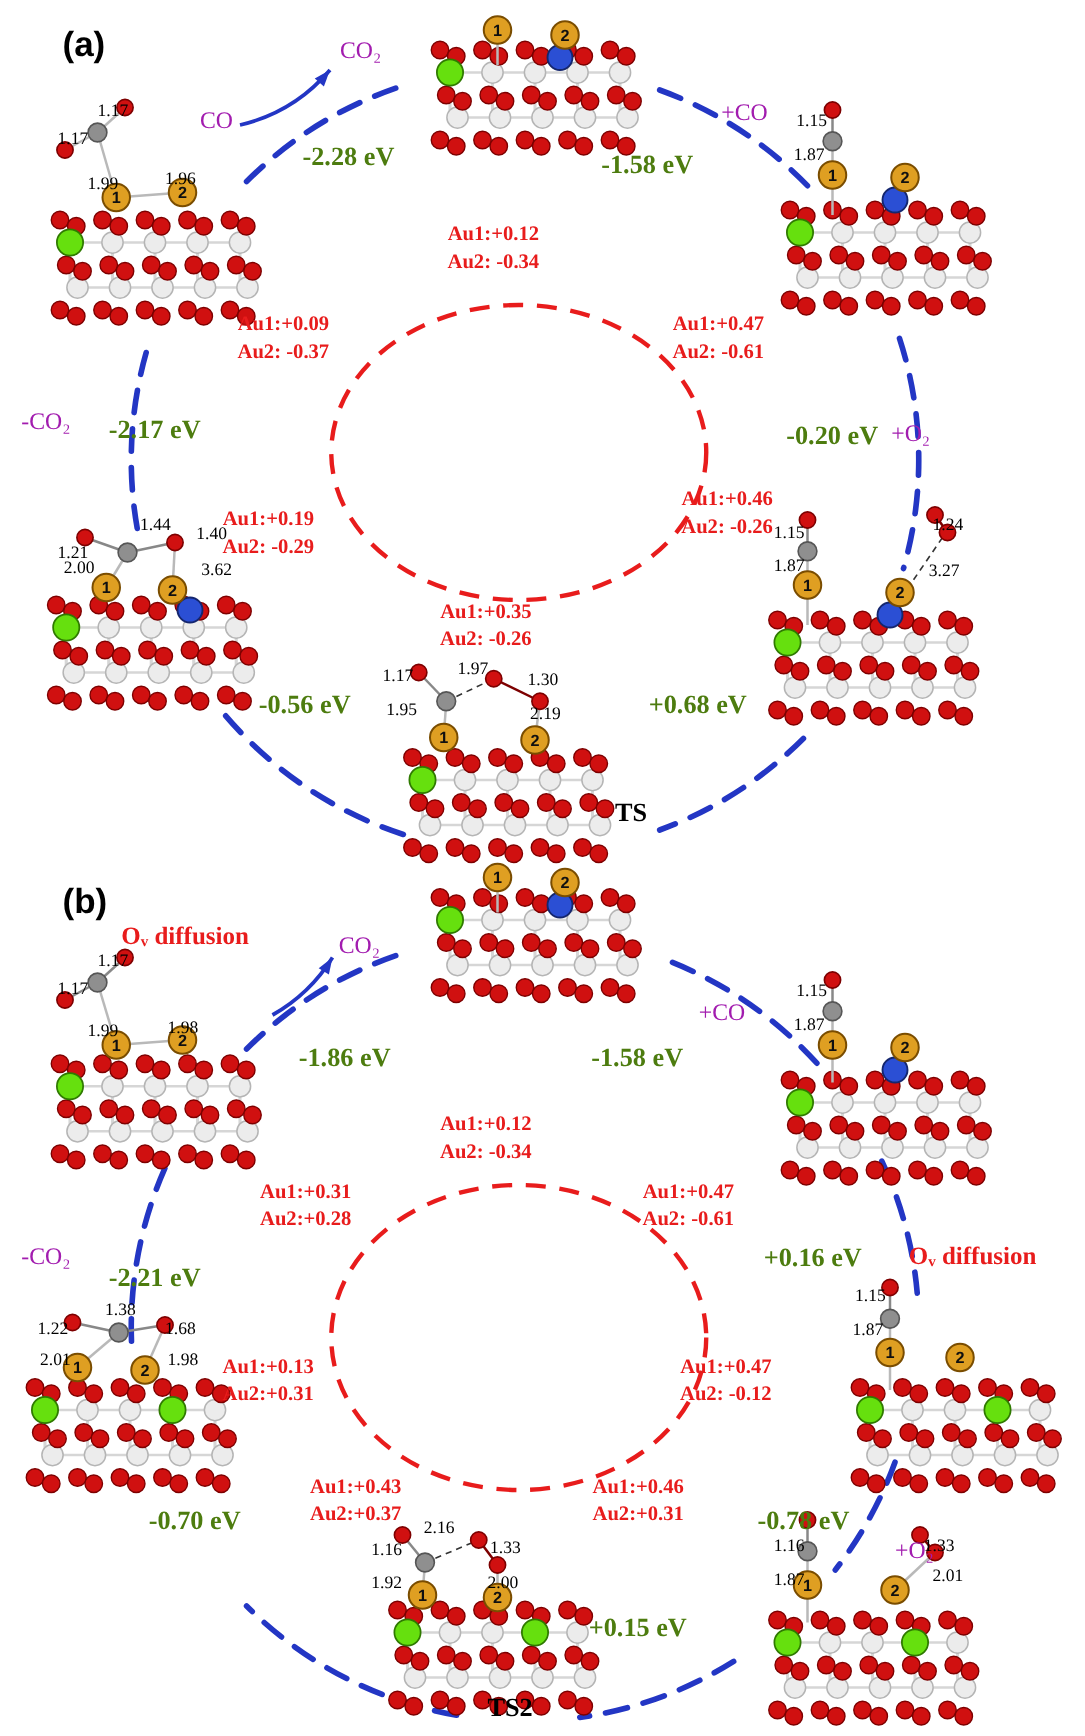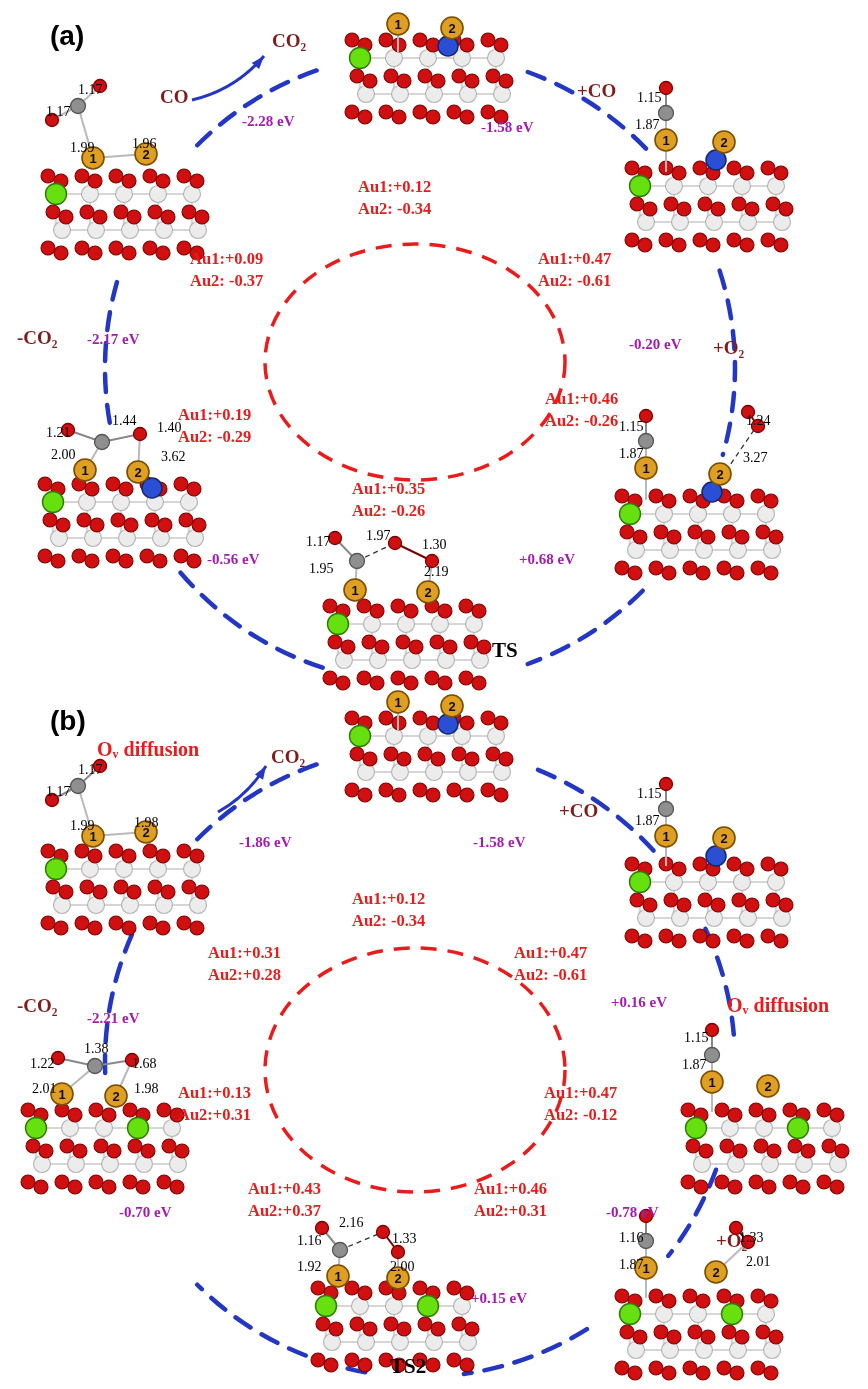"CO₂" .species { color: #7f1d1d -> #a21caf; font-weight: bold -> normal }
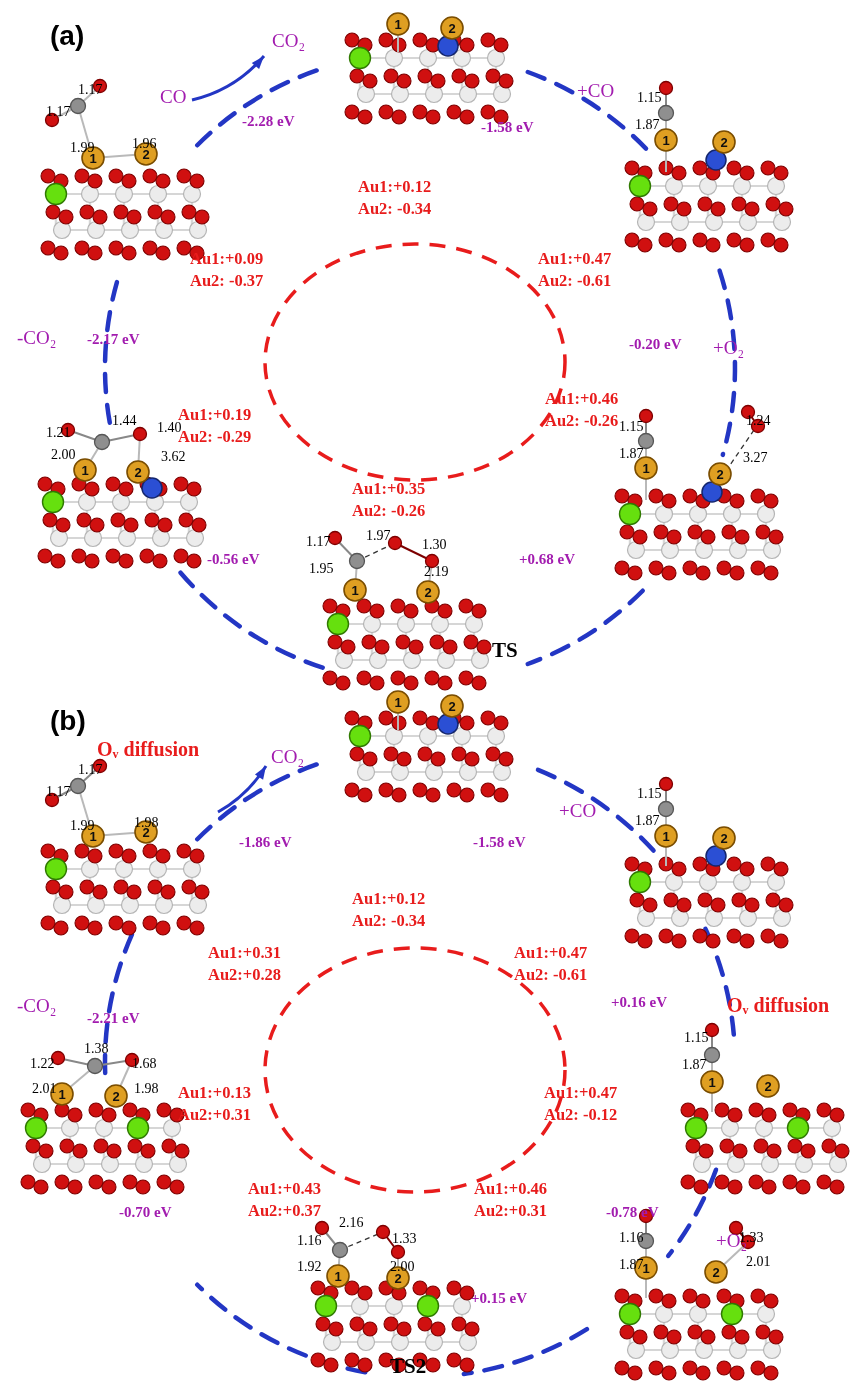"-2.28 eV" .energy { color: #a21caf -> #4d7c0f; font-size: 15px -> 21px }
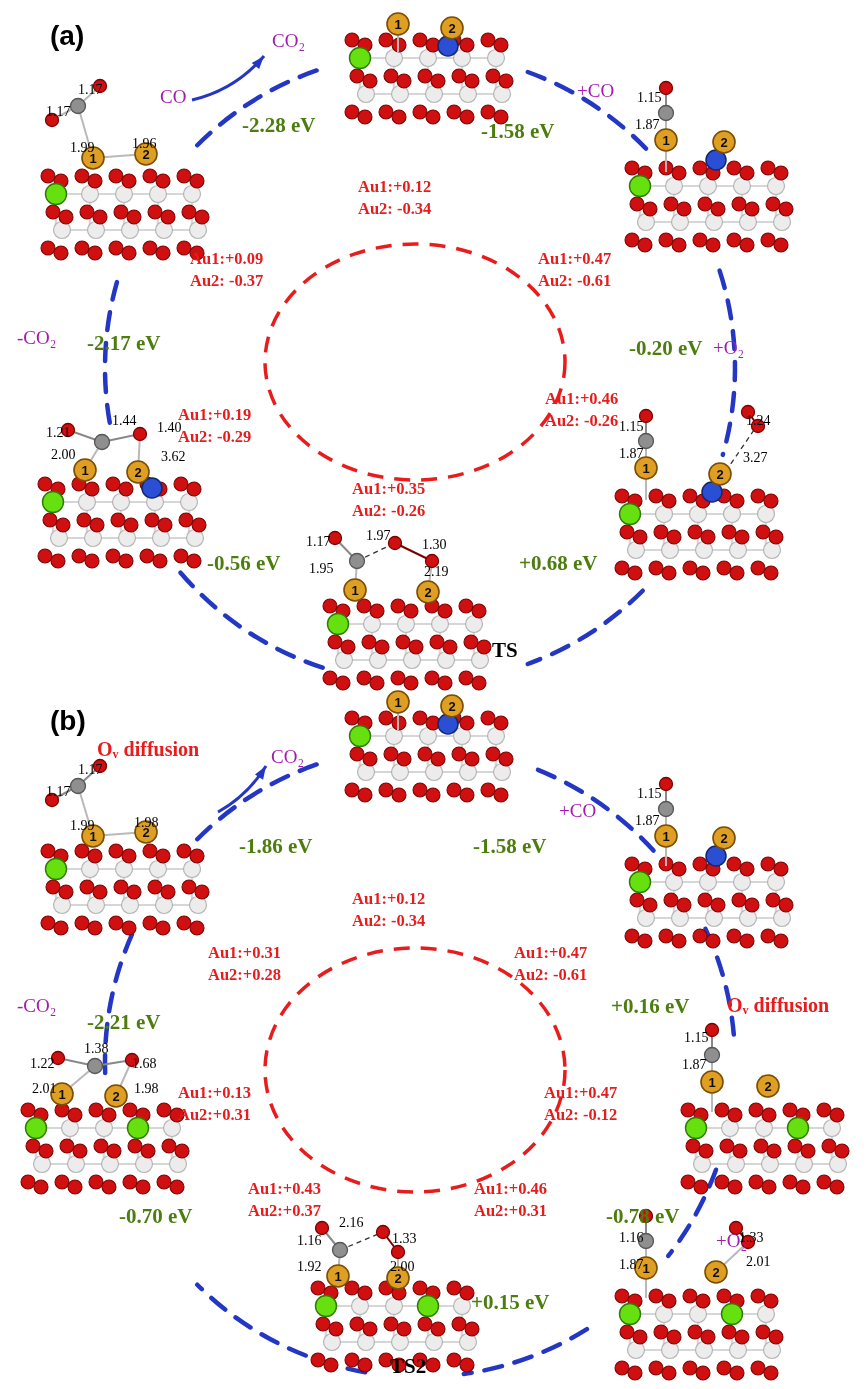"1.21" div.lbl { top: 425px -> 435px }
